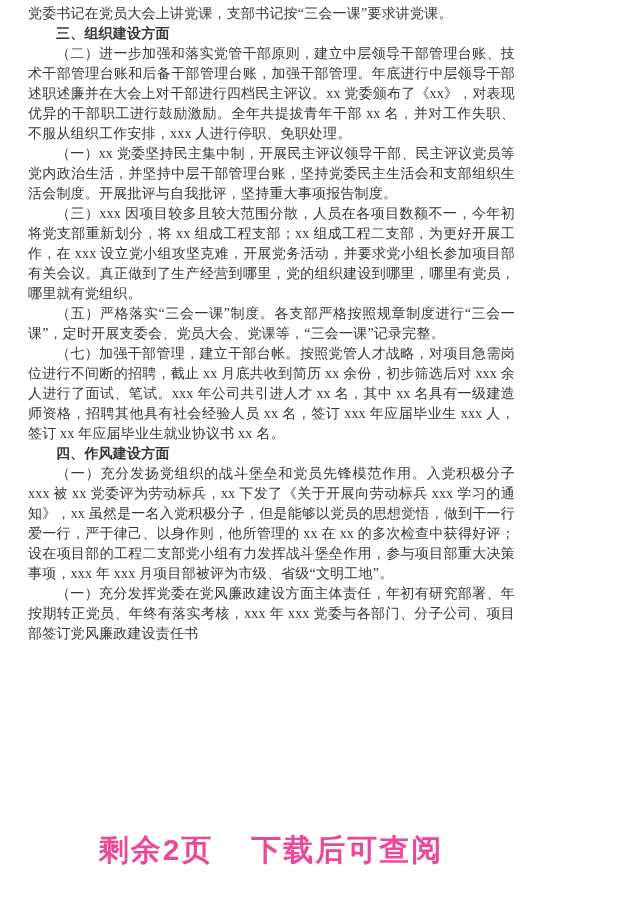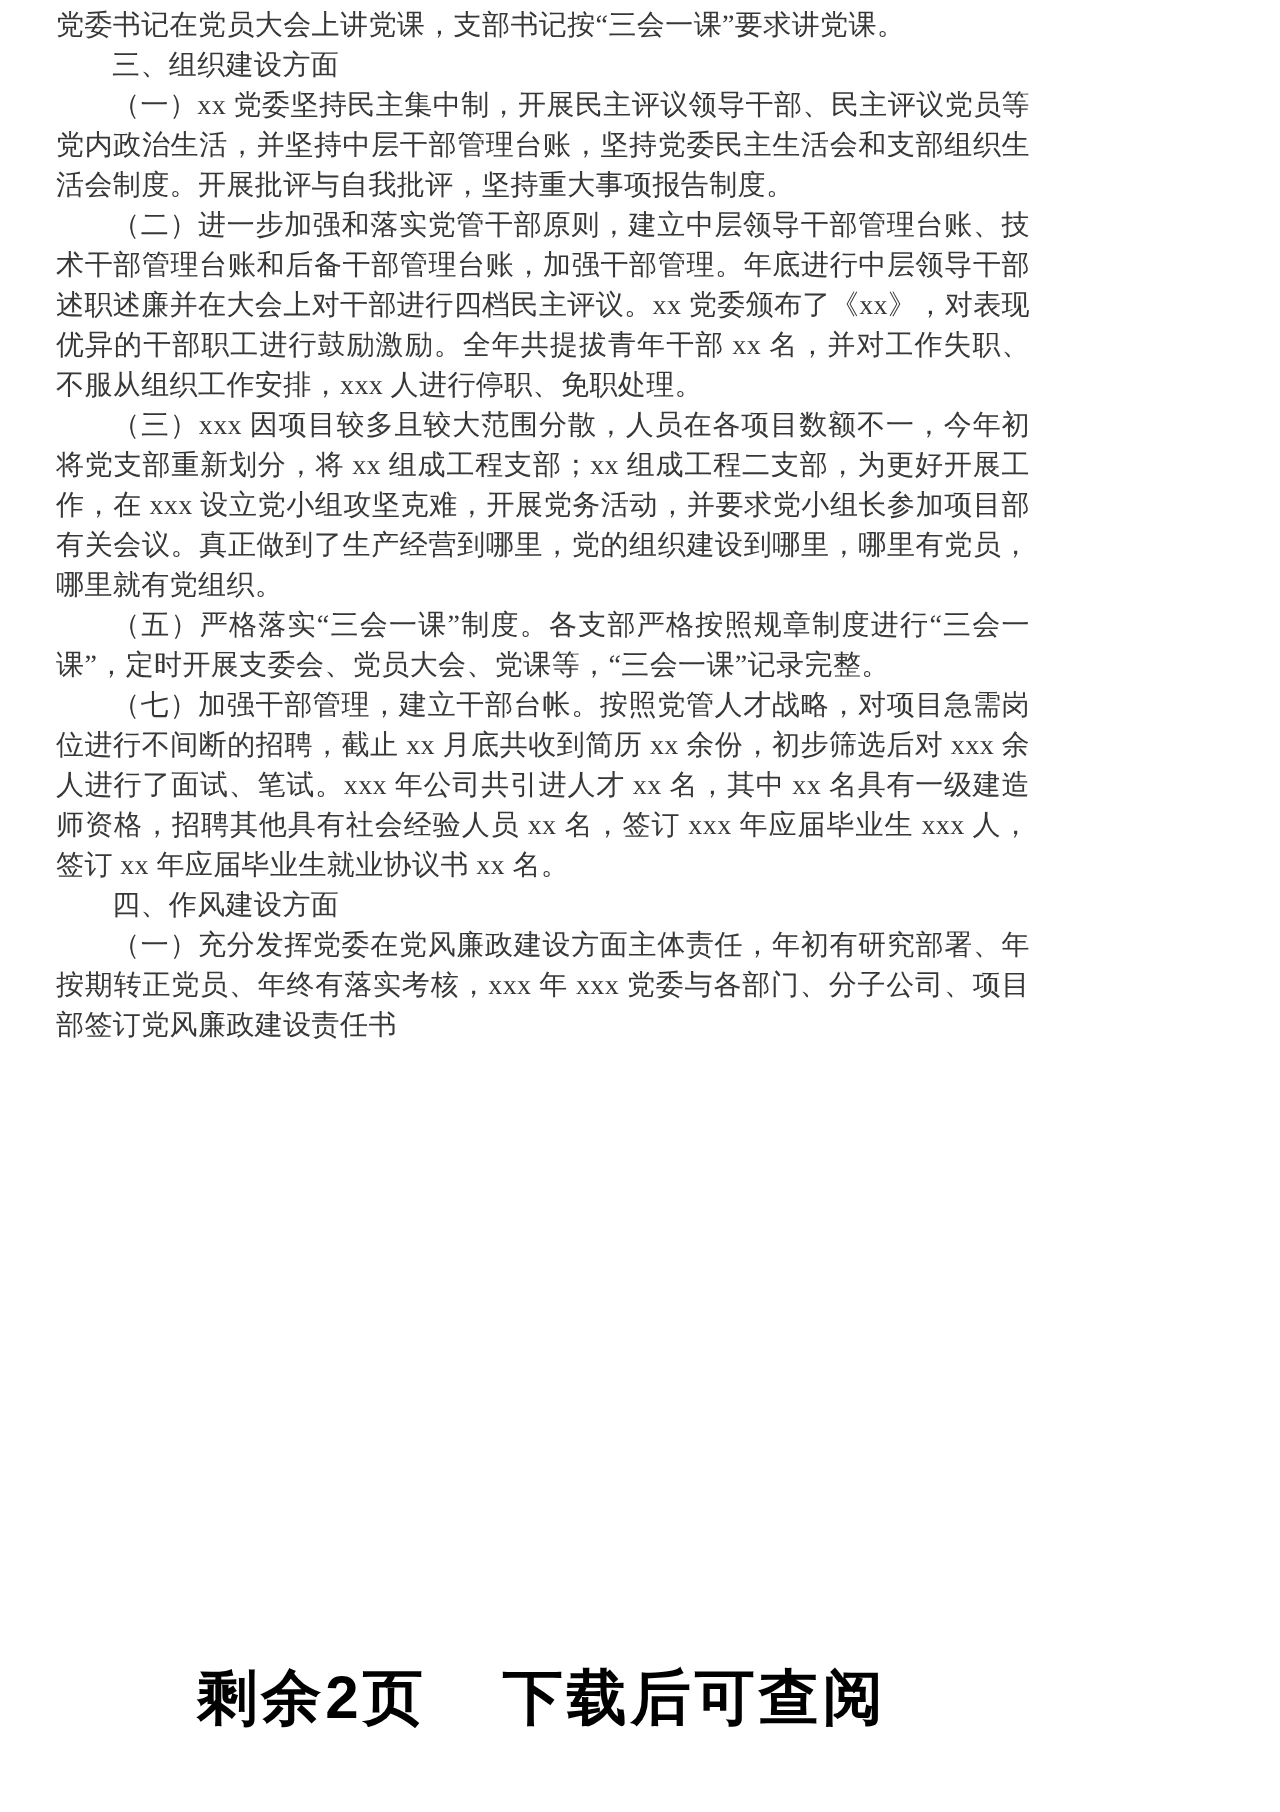"三、组织建设方面" .para.heading { font-weight: normal -> bold }
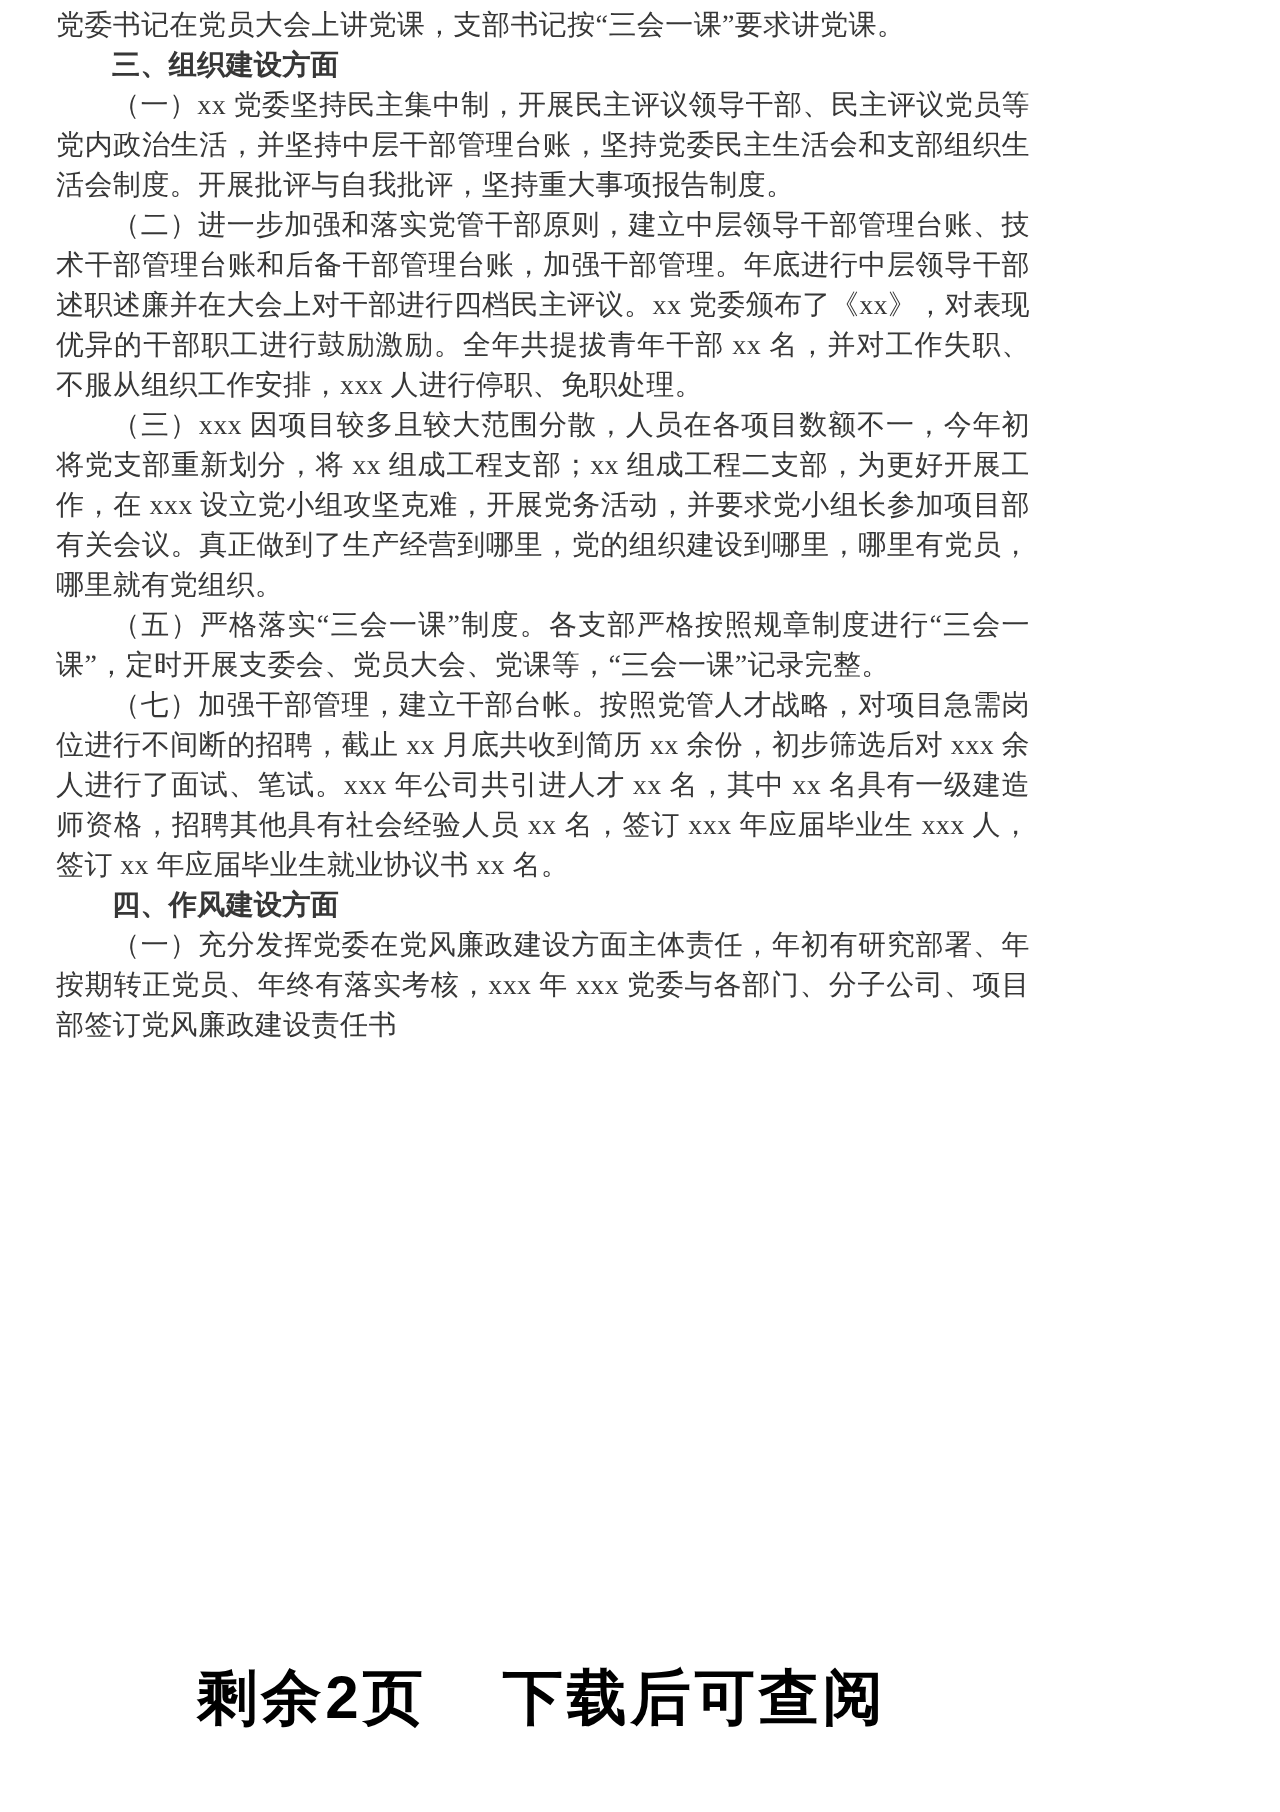"（一）xx" p.para { order: before "（二）进一步加强和落实党管干部原则，建立中层领导干部管理台账、技术干部管理台账和" -> after "（二）进一步加强和落实党管干部原则，建立中层领导干部管理台账、技术干部管理台账和" }
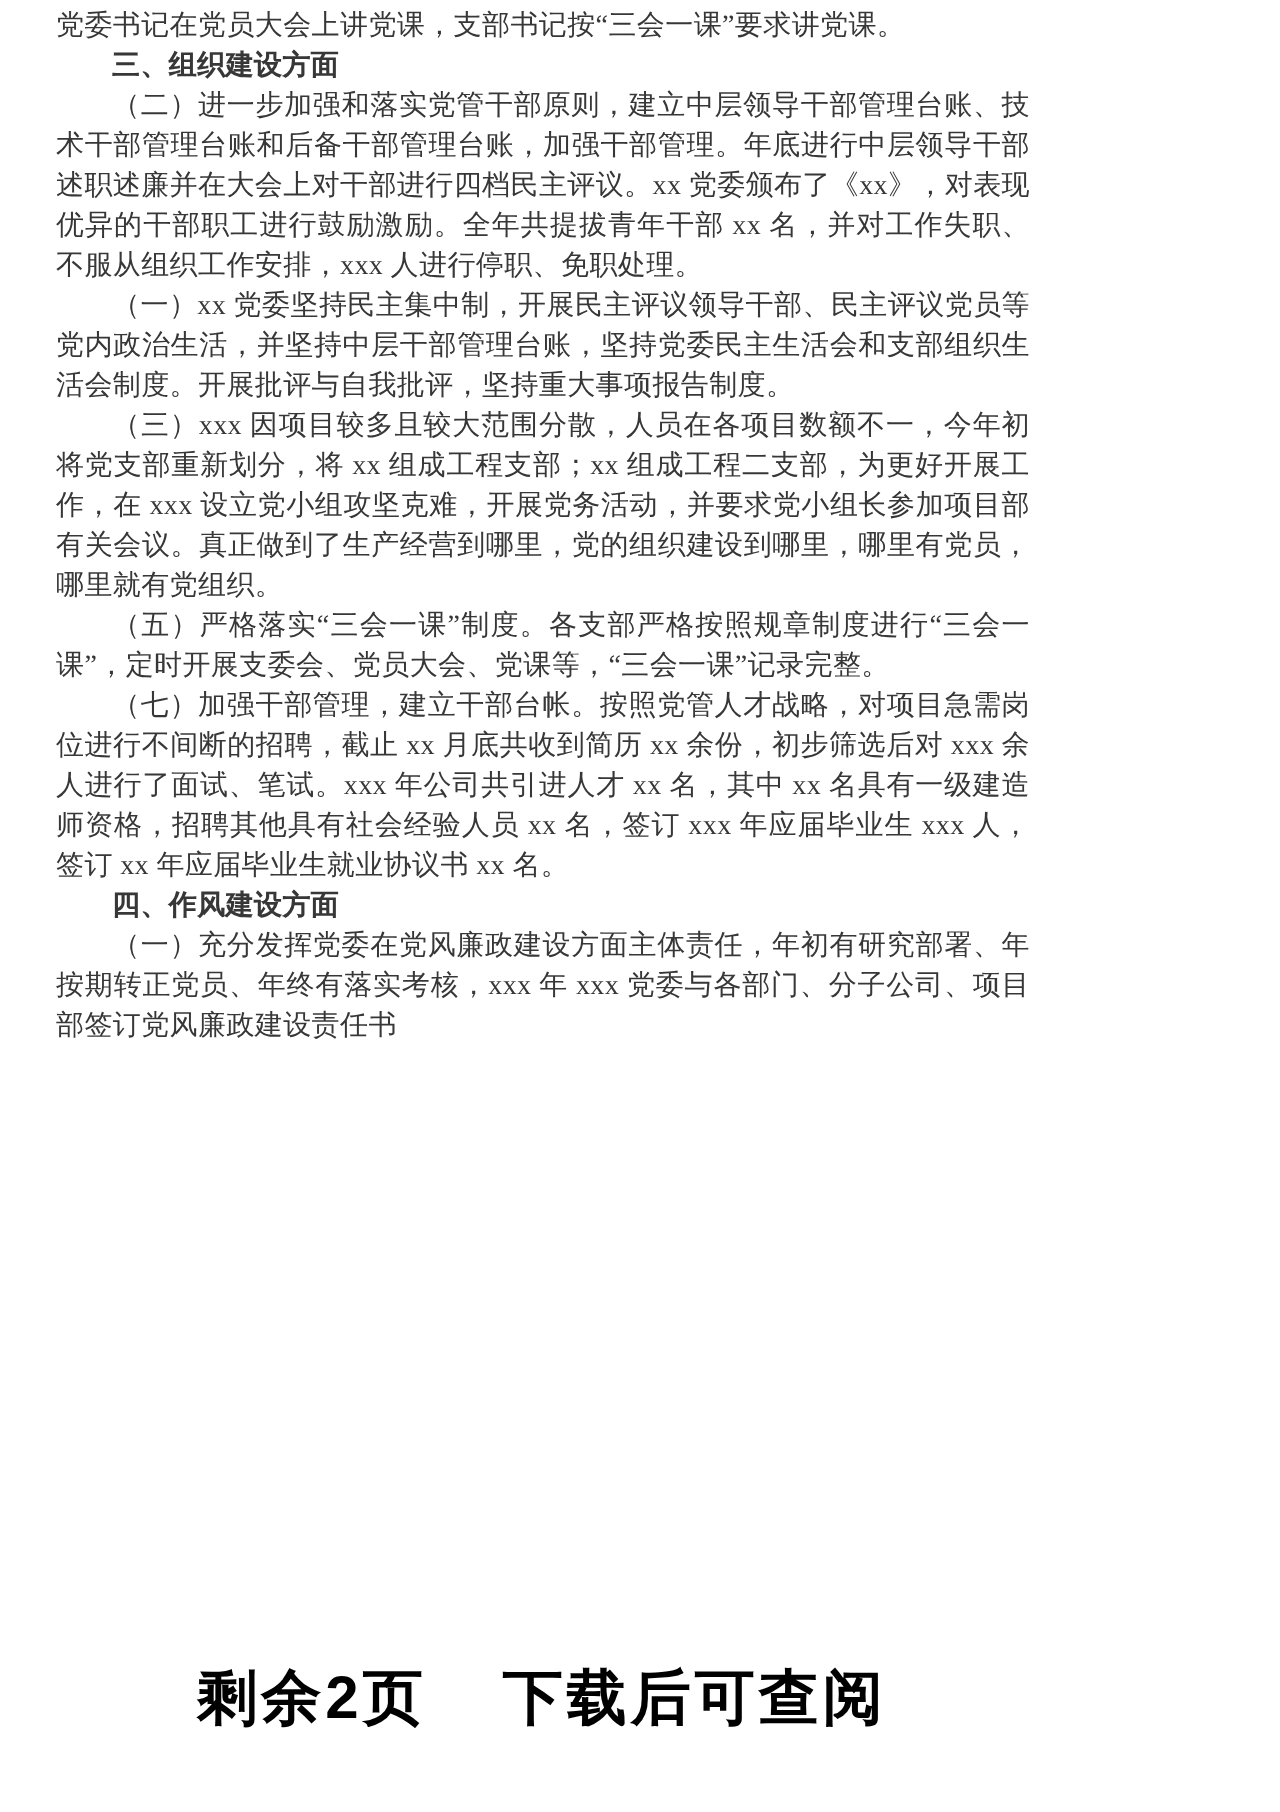"（一）充分发扬党组织的战斗堡垒和党员先锋模范作用。入党积极分子 xxx 被 xx" p.para { html: none -> <p>（一）充分发扬党组织的战斗堡垒和党员先锋模范作用。入党积极分子 xxx 被 xx 党委评为劳动标兵，xx 下发了《关于开展向劳动标兵 xxx 学习的通知》，xx 虽然是一名入党积极分子，但是能够以党员的思想觉悟，做到干一行爱一行，严于律己、以身作则，他所管理的 xx 在 xx 的多次检查中获得好评；设在项目部的工程二支部党小组有力发挥战斗堡垒作用，参与项目部重大决策事项，xxx 年 xxx 月项目部被评为市级、省级“文明工地”。</p> }
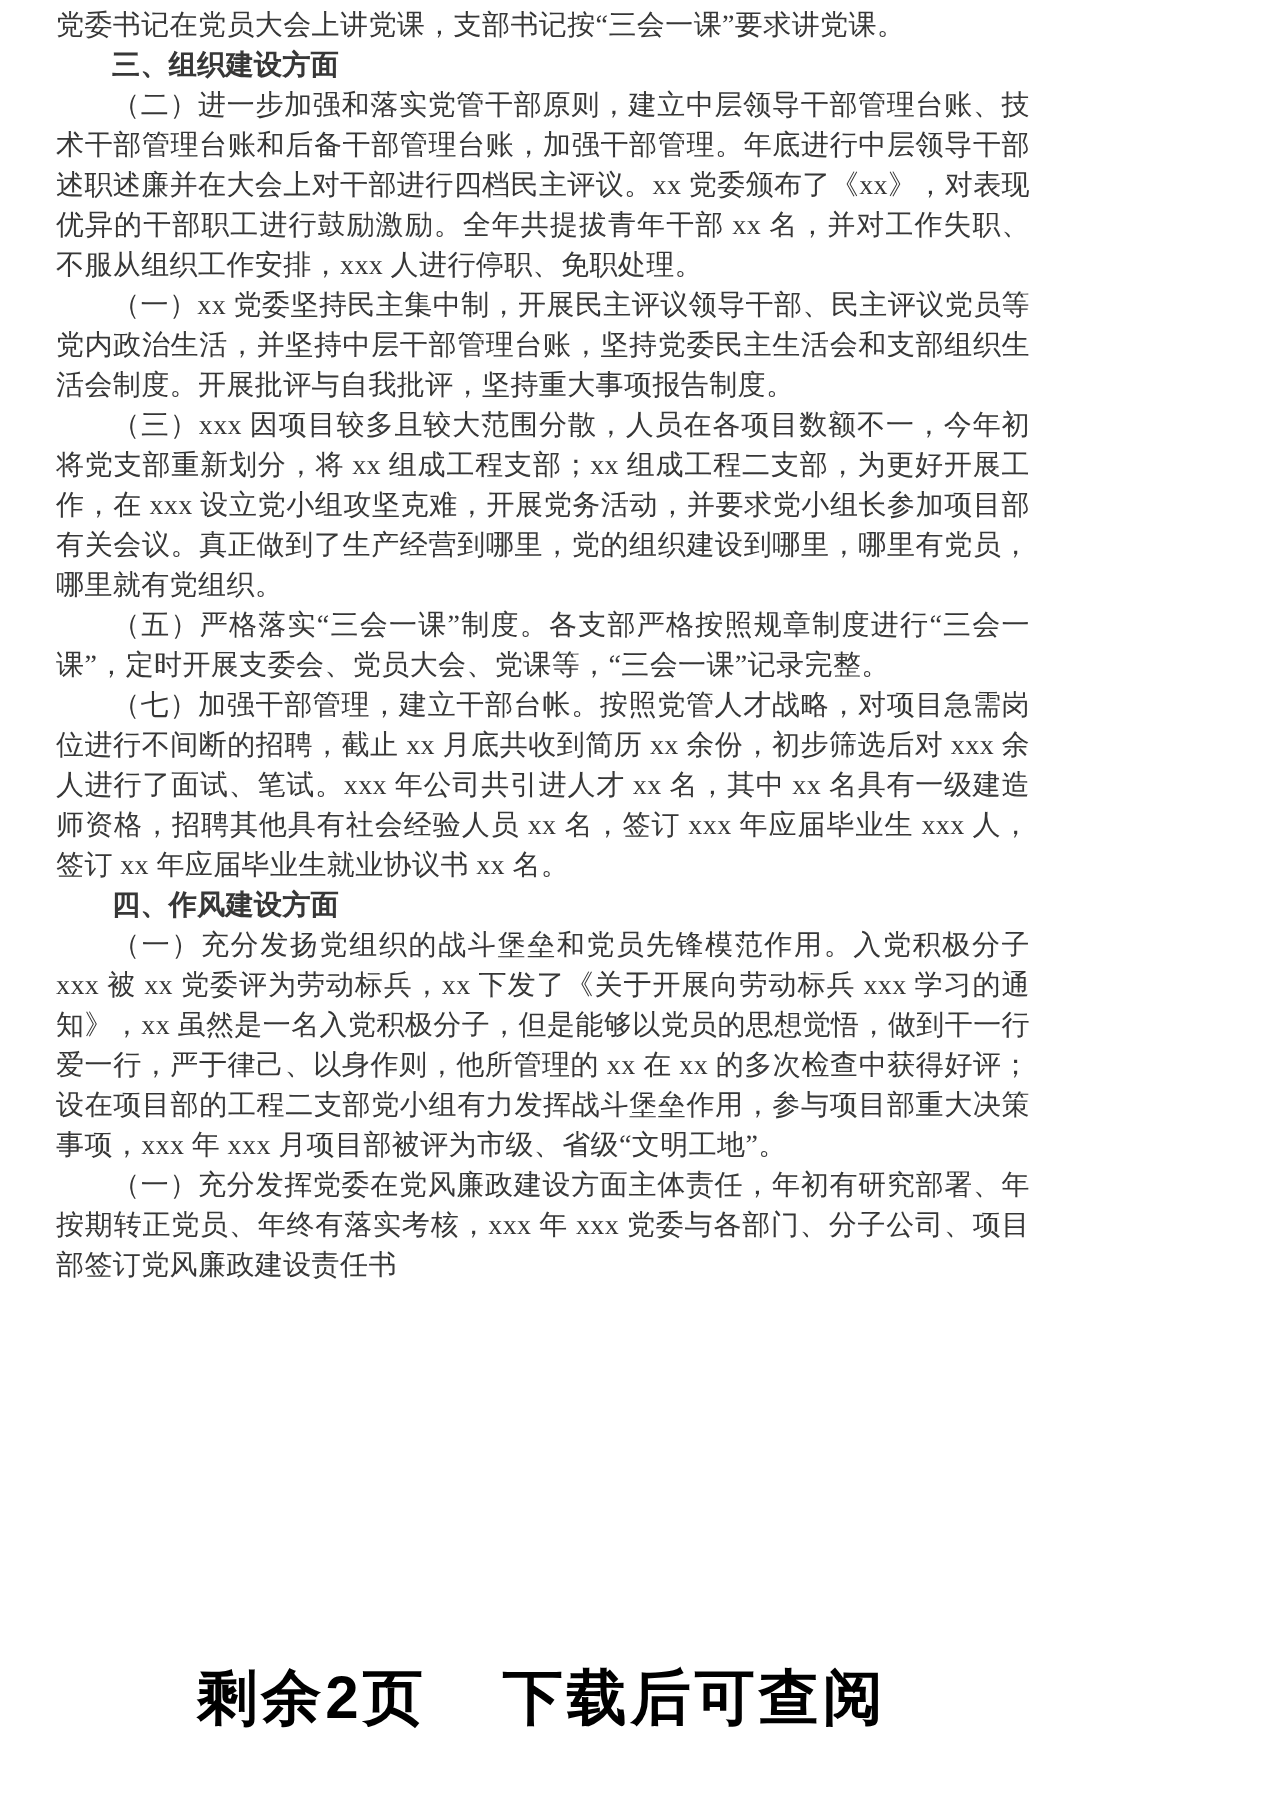"剩余2页" .footer-notice { color: #000000 -> #ec4899 }
